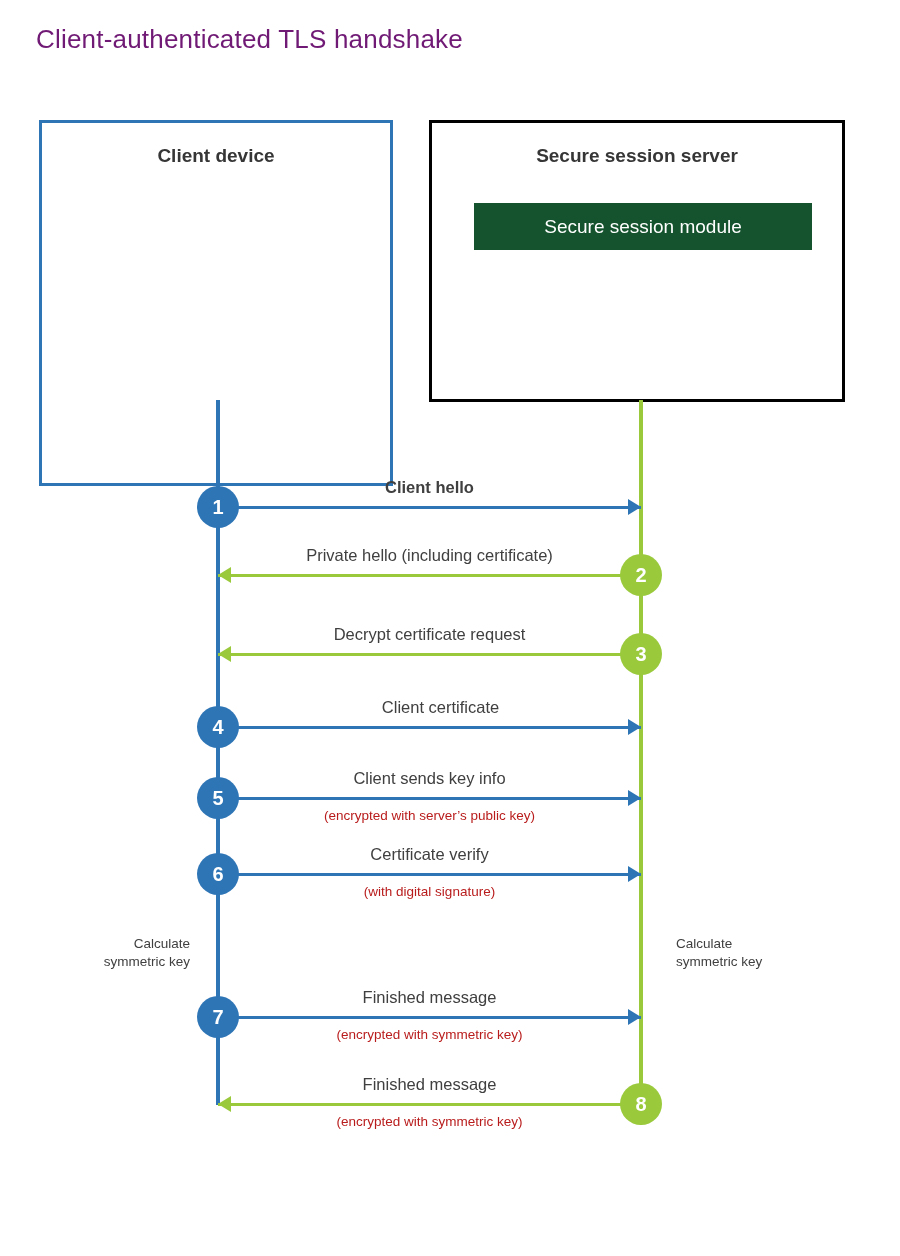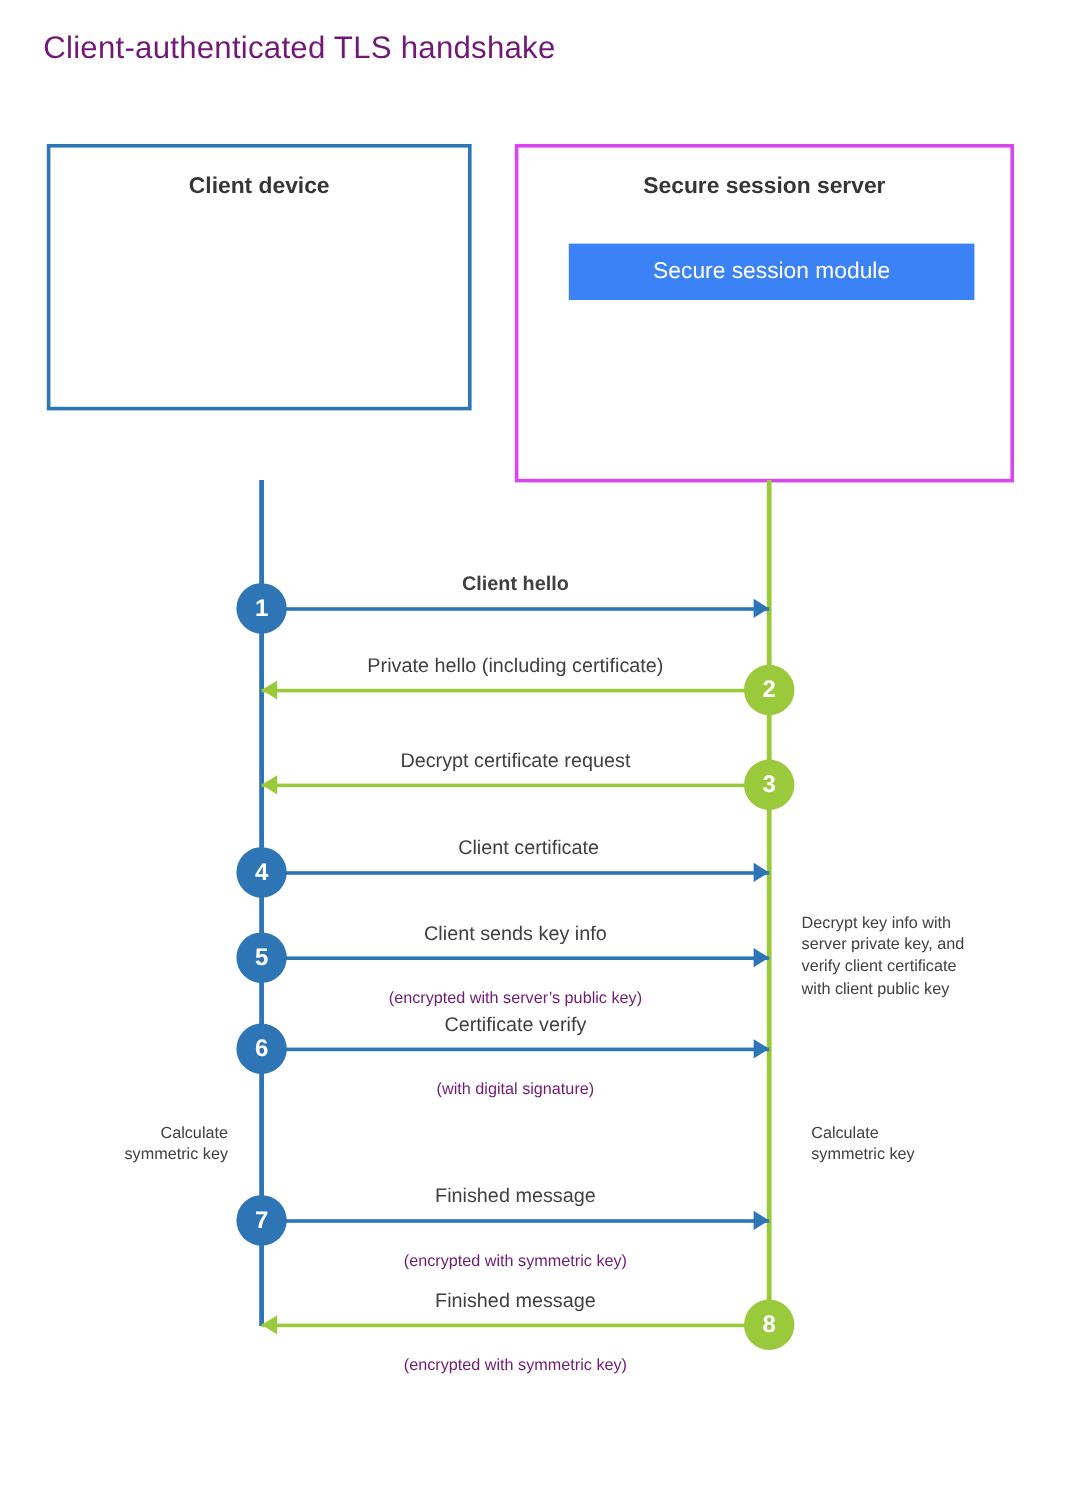"Client device" .actor-box.client { height: 222px -> 366px }
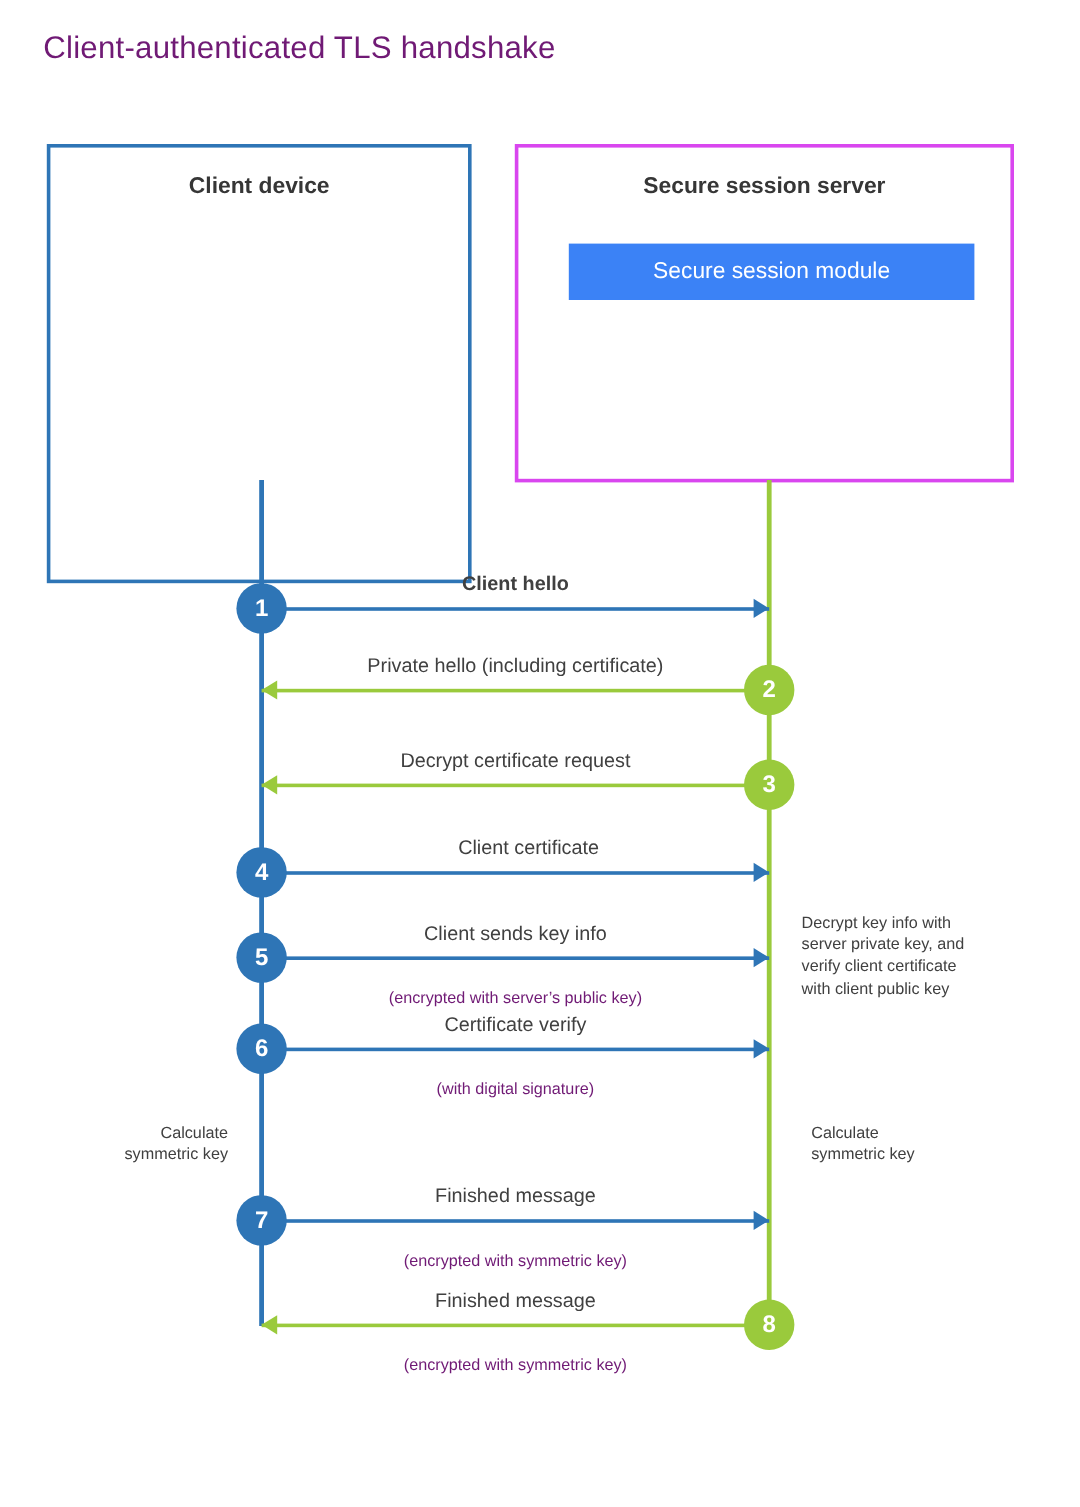"Secure session server" .actor-box.server { border: 3px solid #d946ef -> 3px solid #000000 }
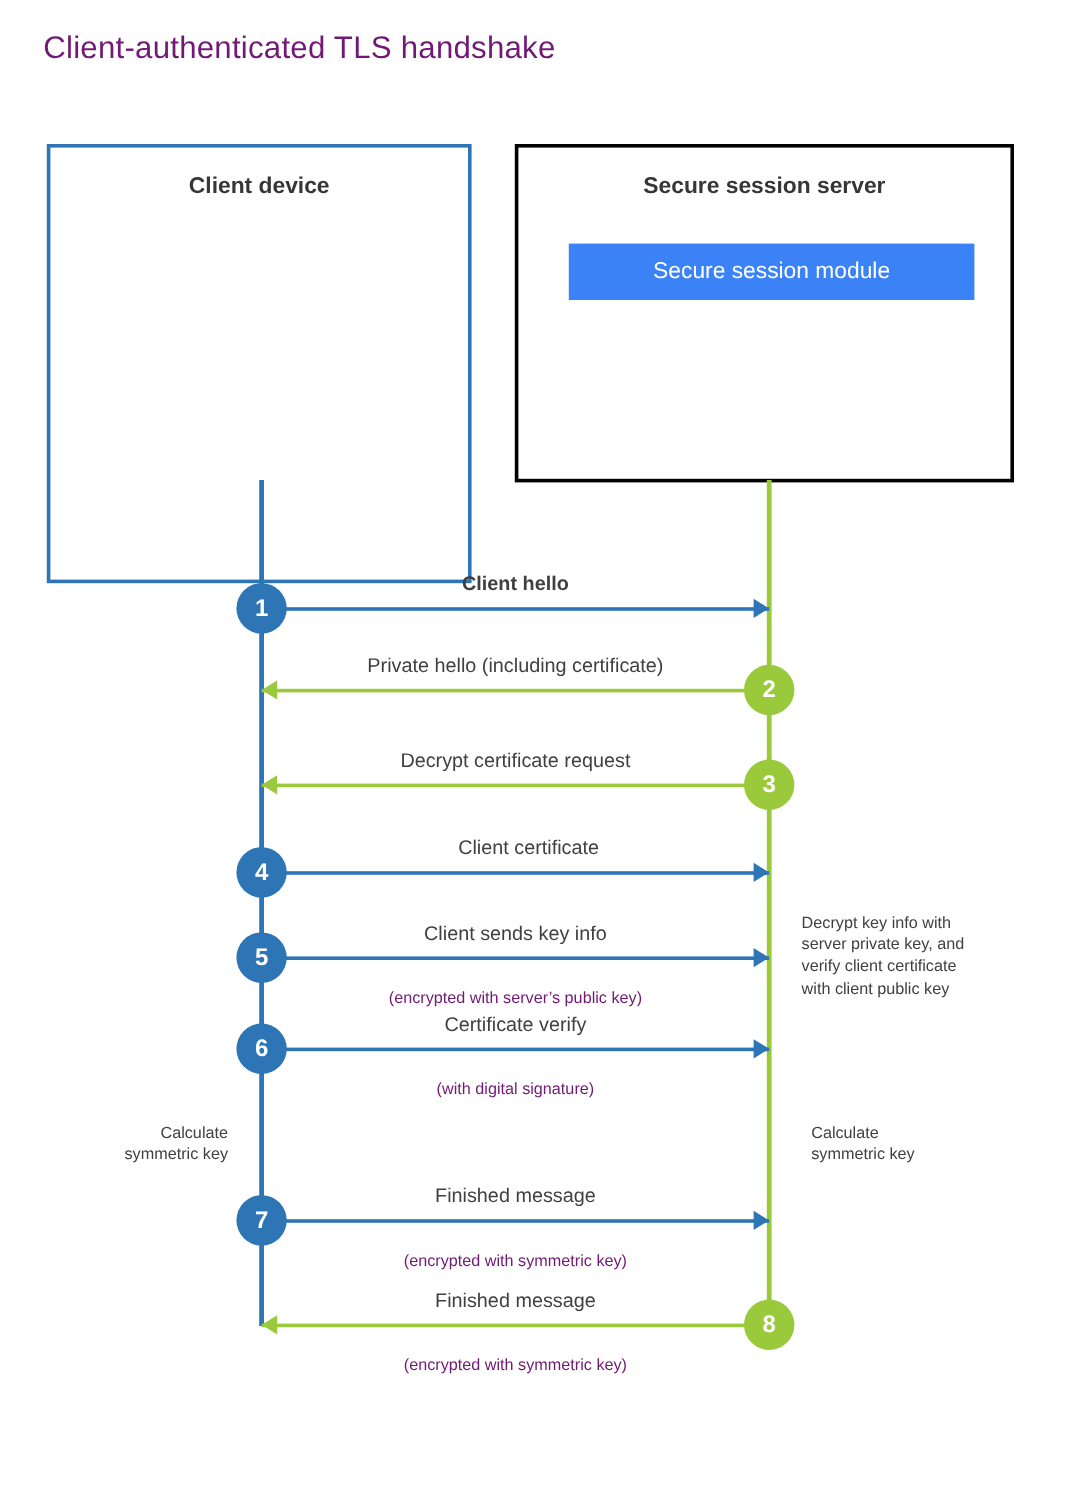"Secure session module" .server-mod { background: #3b82f6 -> #14532d }
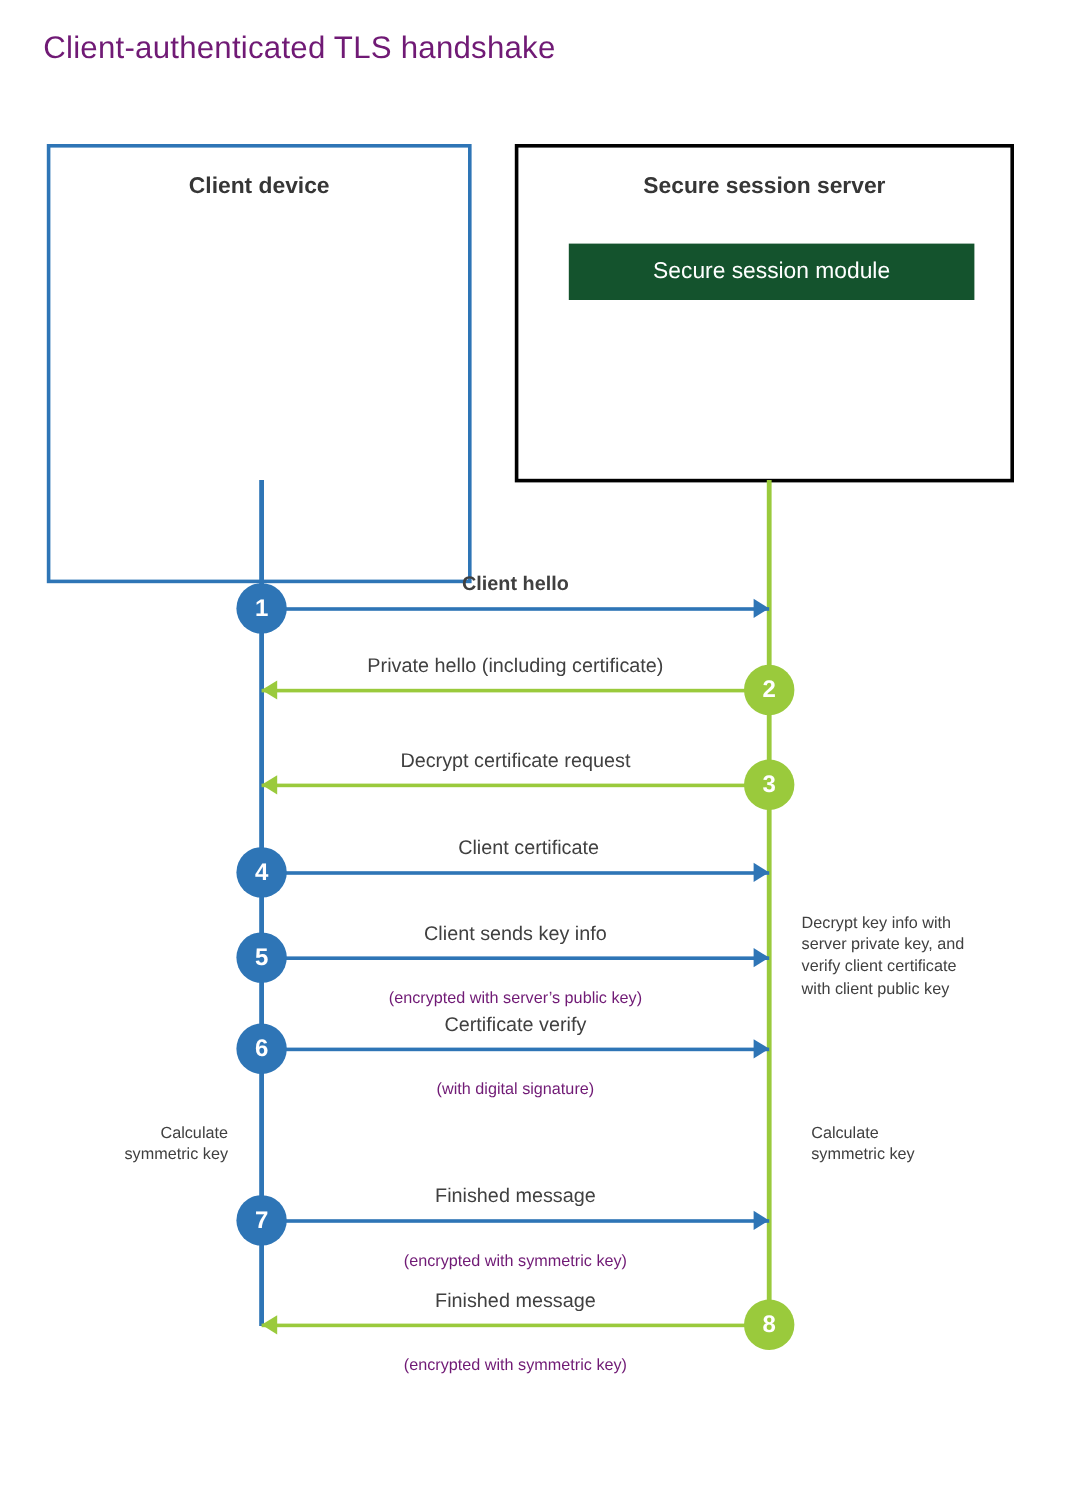"Decrypt key info with" div.side-note { html: <div>Decrypt key info with server private key, and verify client certificate with client public key</div> -> none }
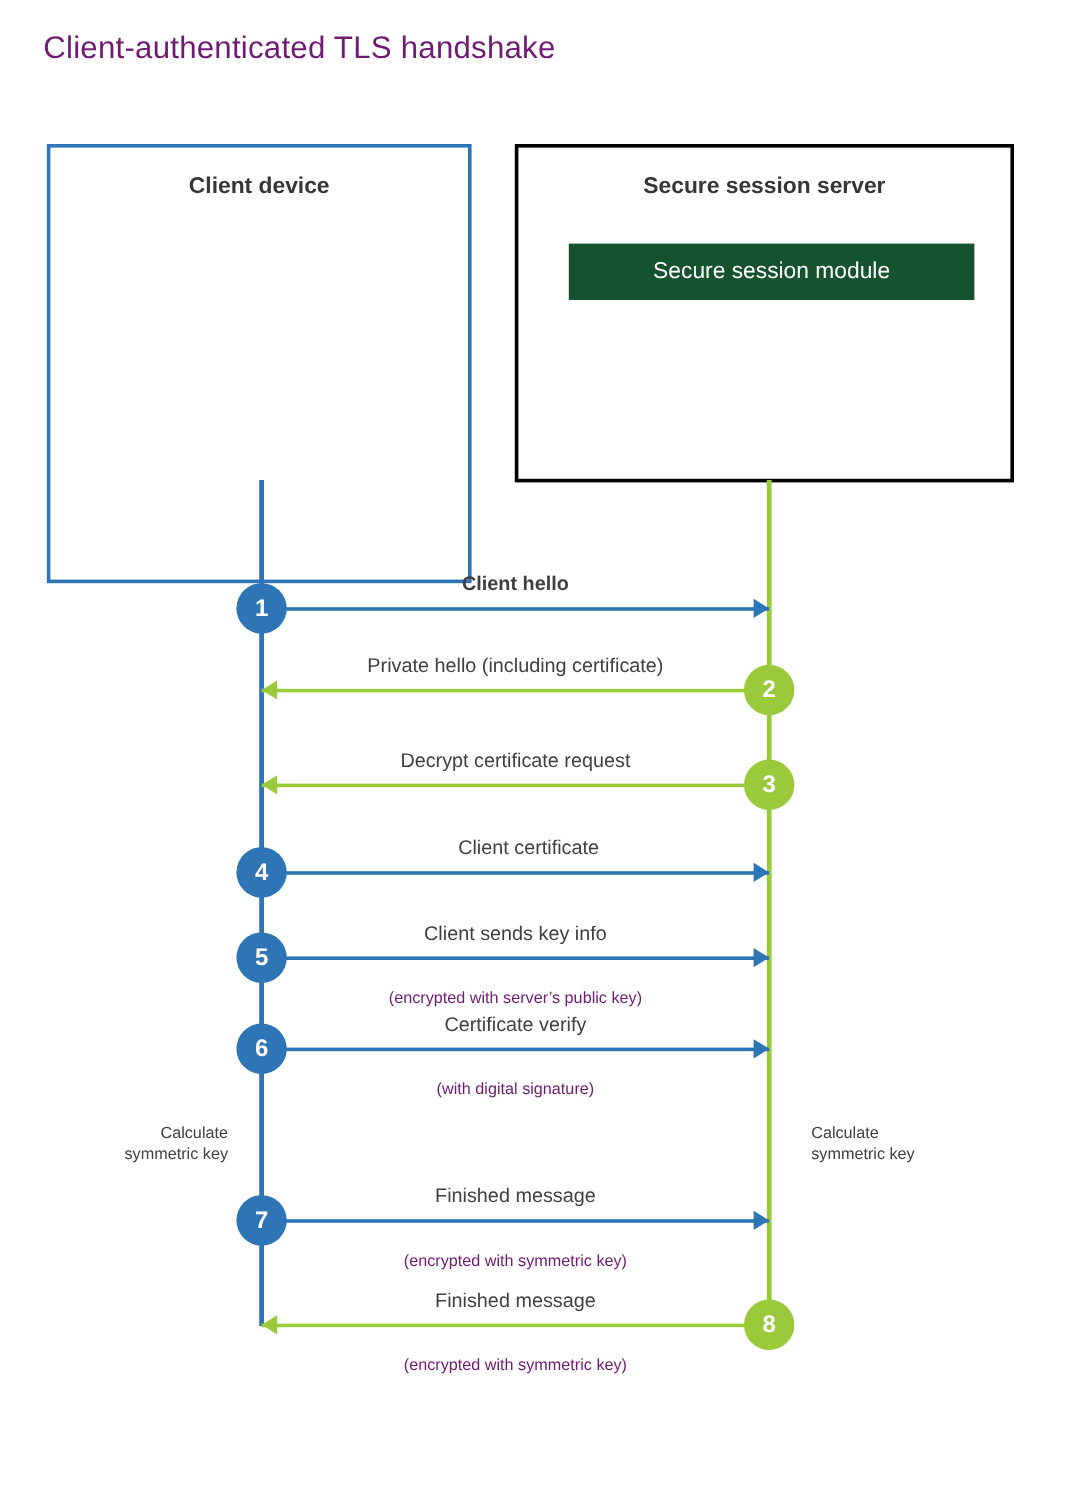"(encrypted with server’s public key)" .msg-sublabel { color: #701a75 -> #b91c1c; margin-top: 16px -> none }
